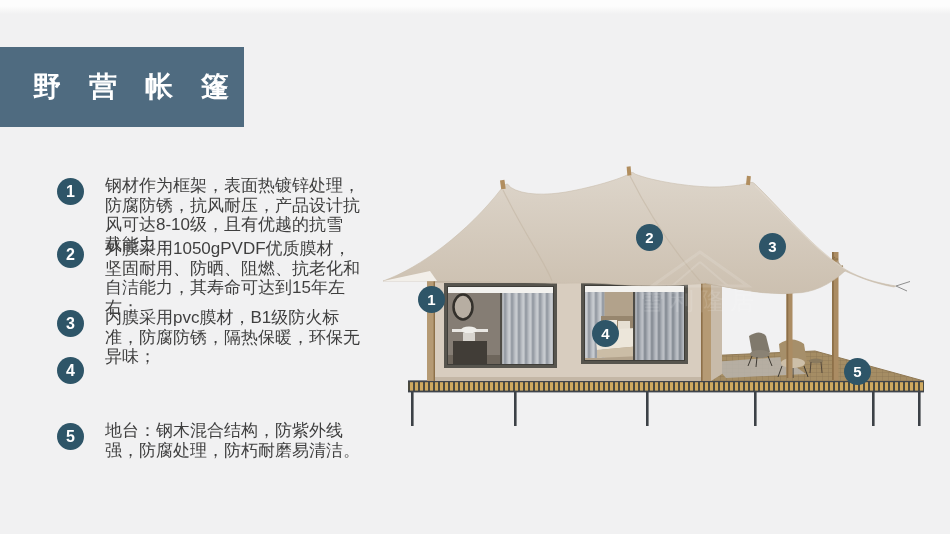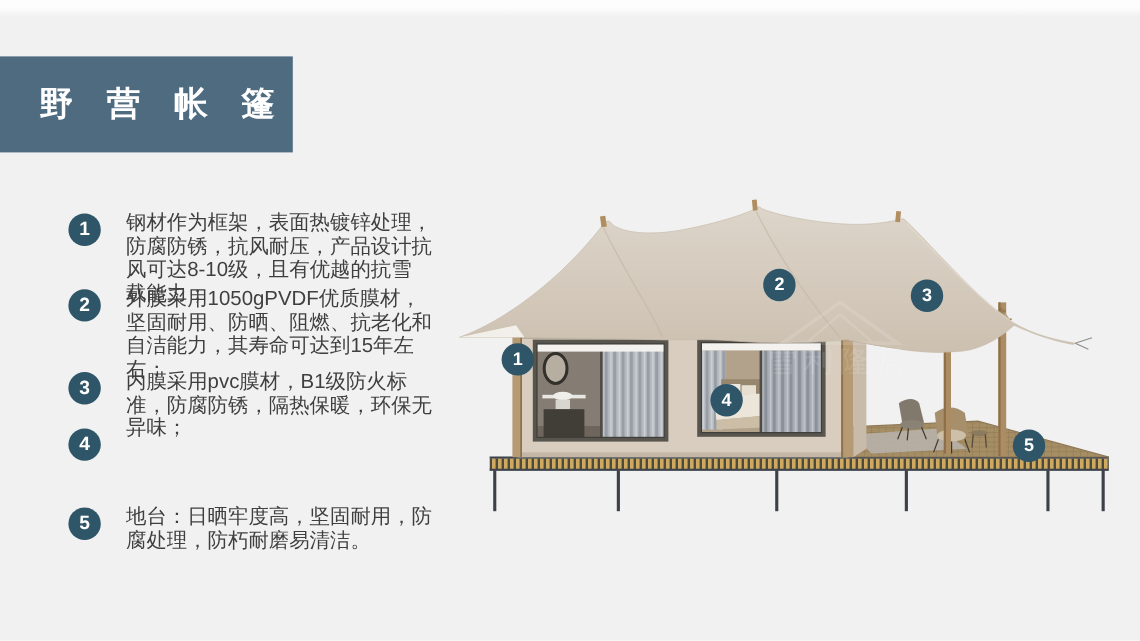"地台：日晒牢度高，坚固耐用，防腐处理，防朽耐磨易清洁。" p.feature-text { text: 日晒牢度高，坚固耐用 -> 钢木混合结构，防紫外线强 }
